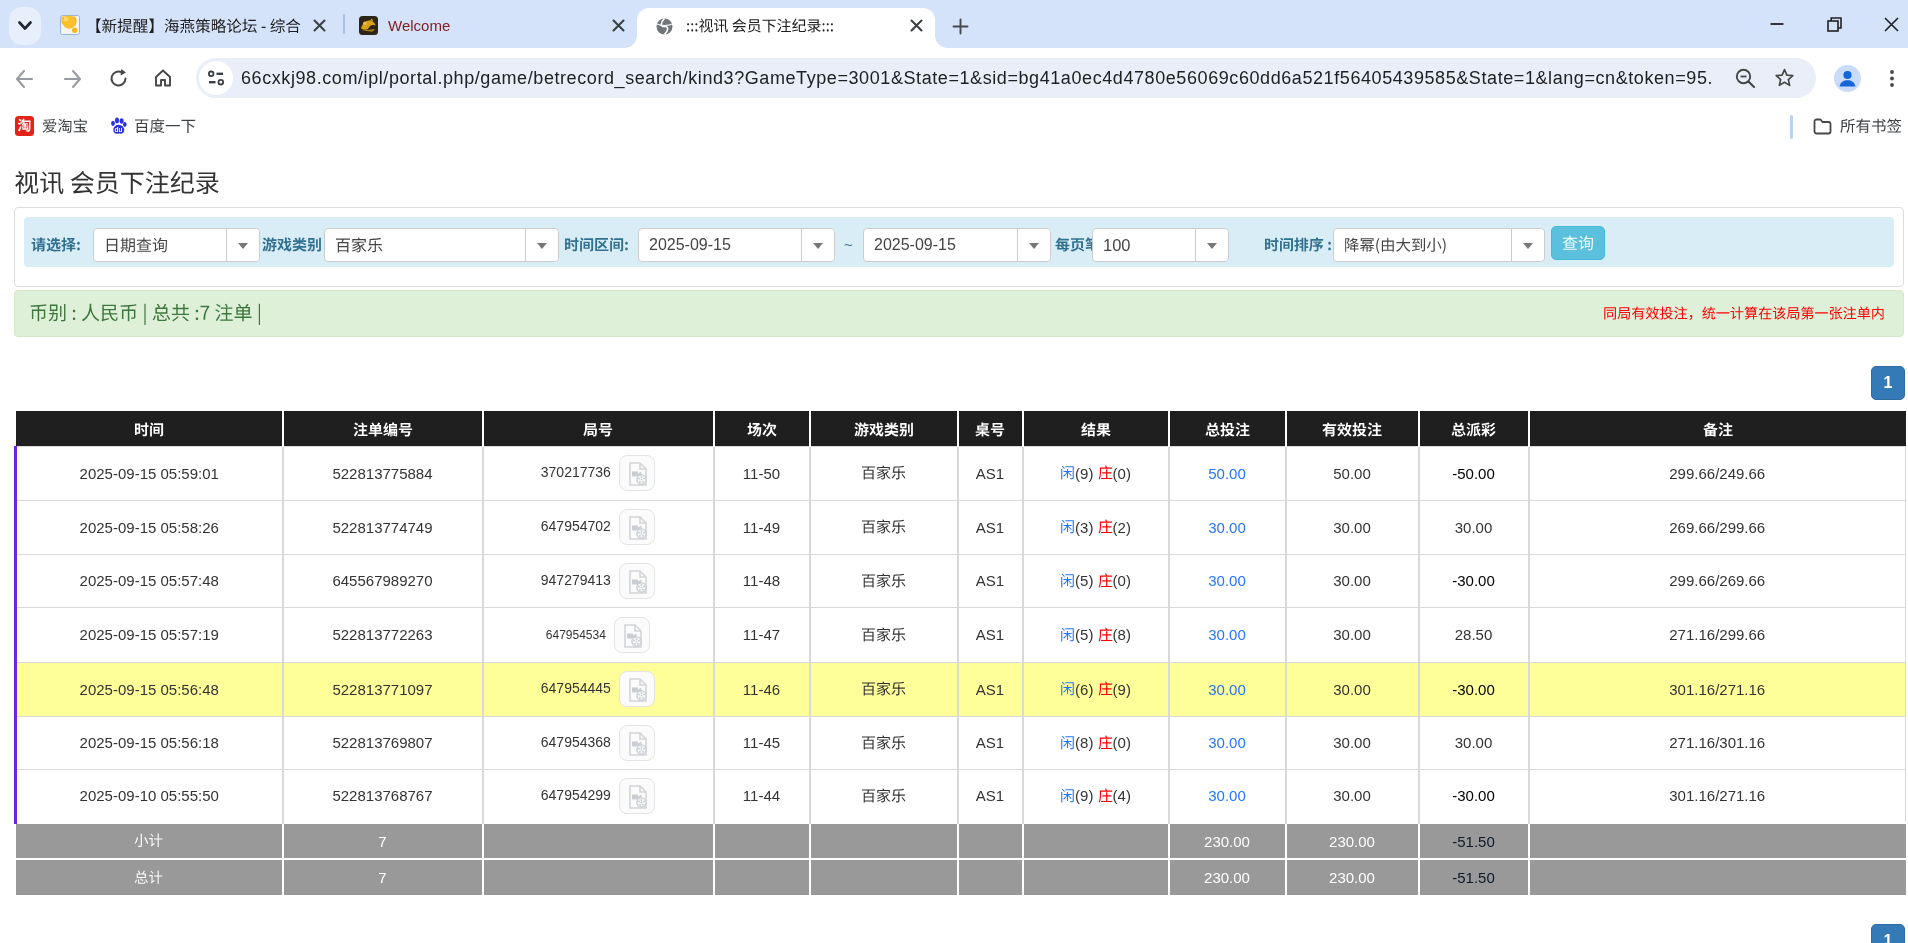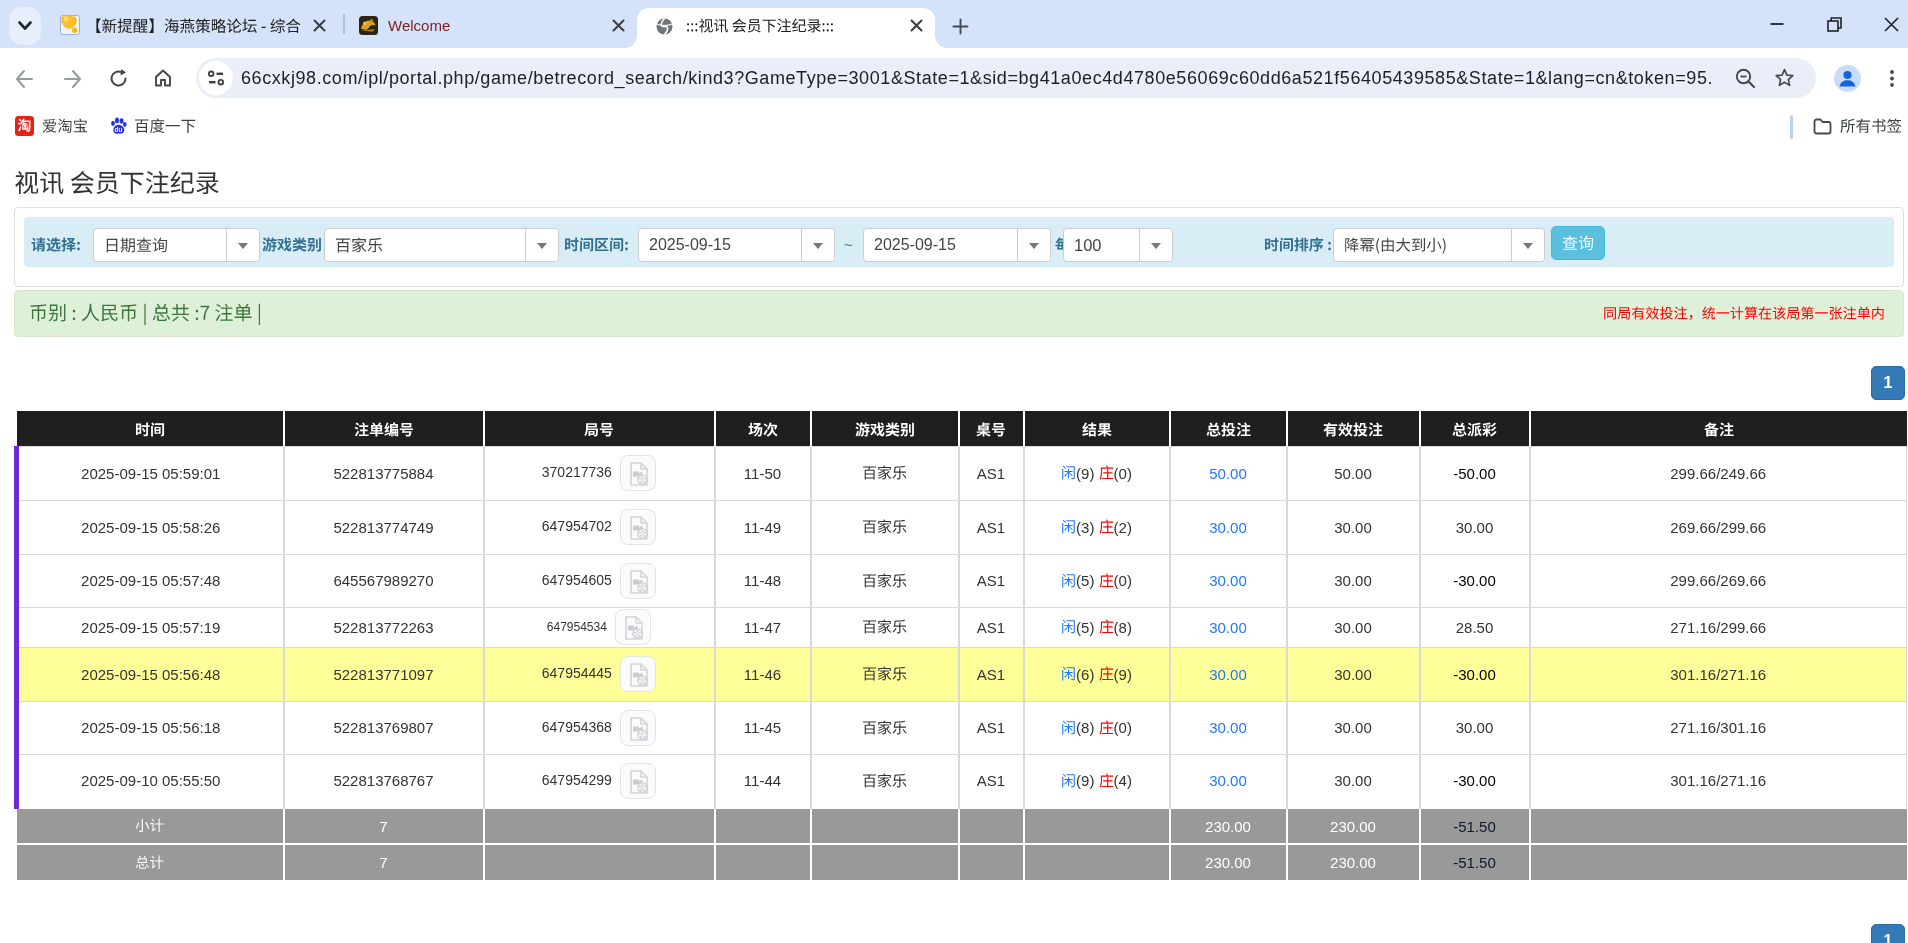"100" div.sel { left: 1063px -> 1092px; width: 110px -> 137px }
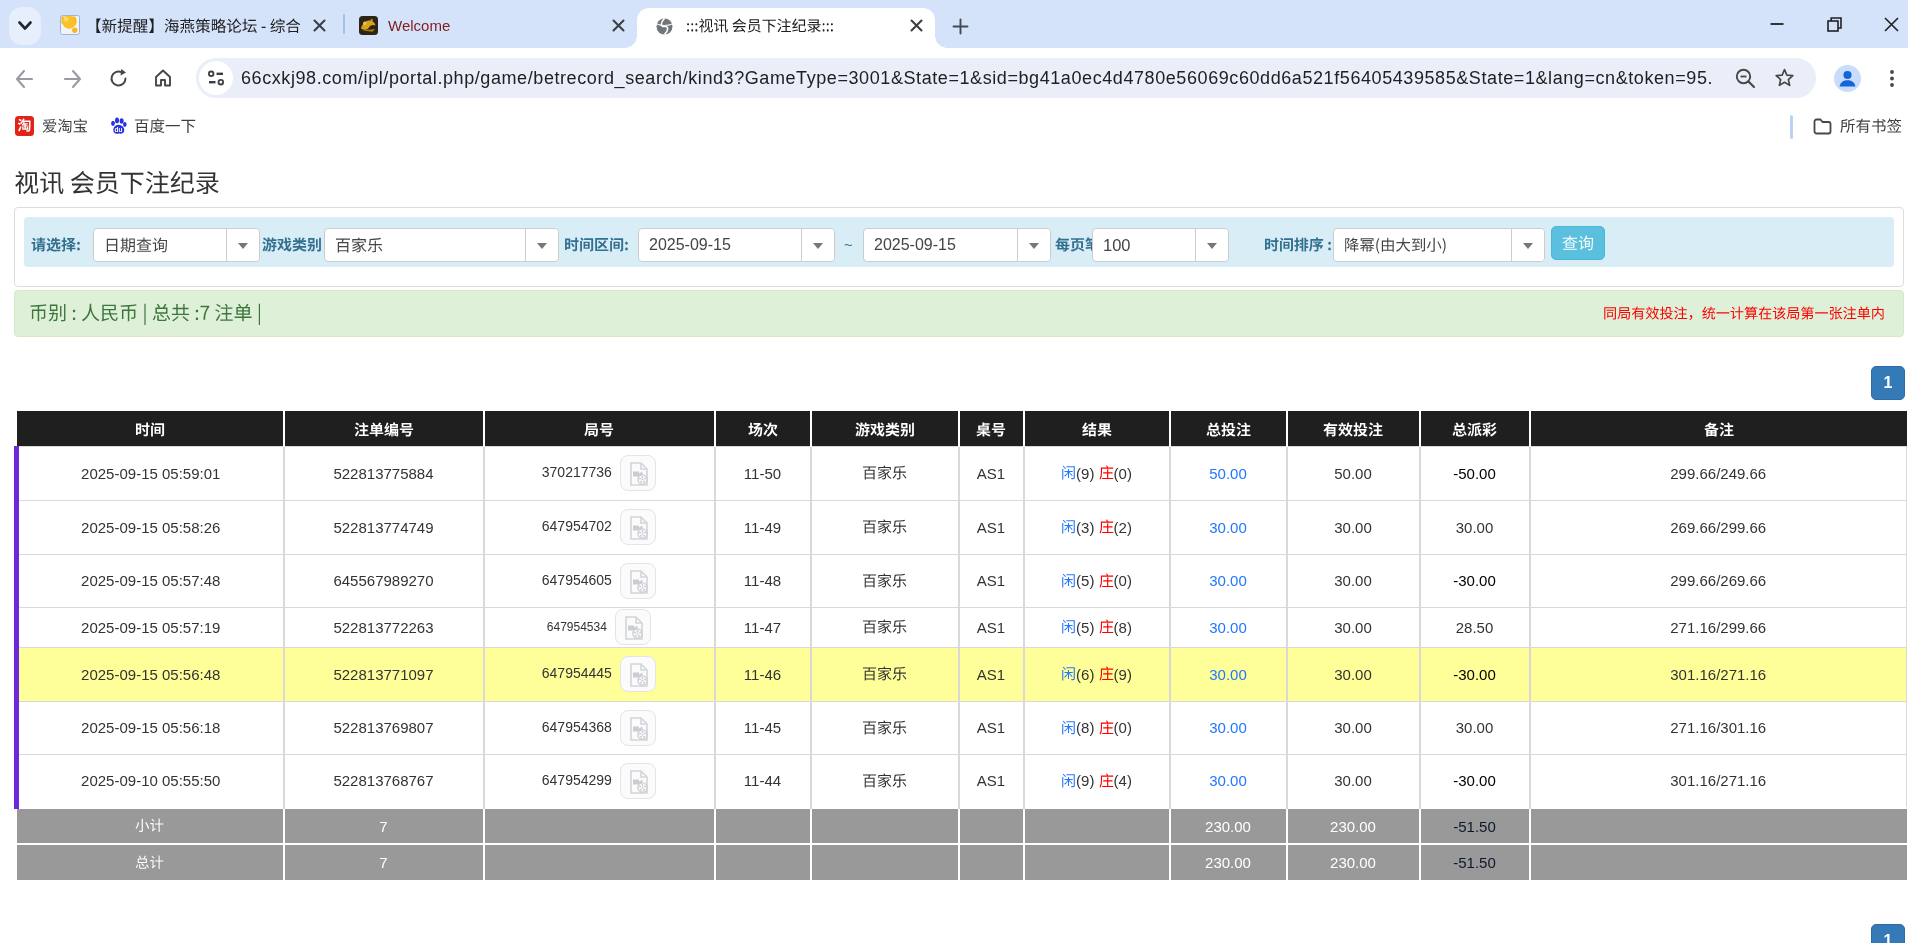"2025-09-15 05:59:01" tr.row td:first-child { border-left: 5px solid #6d28d9 -> 3px solid #6d28d9 }
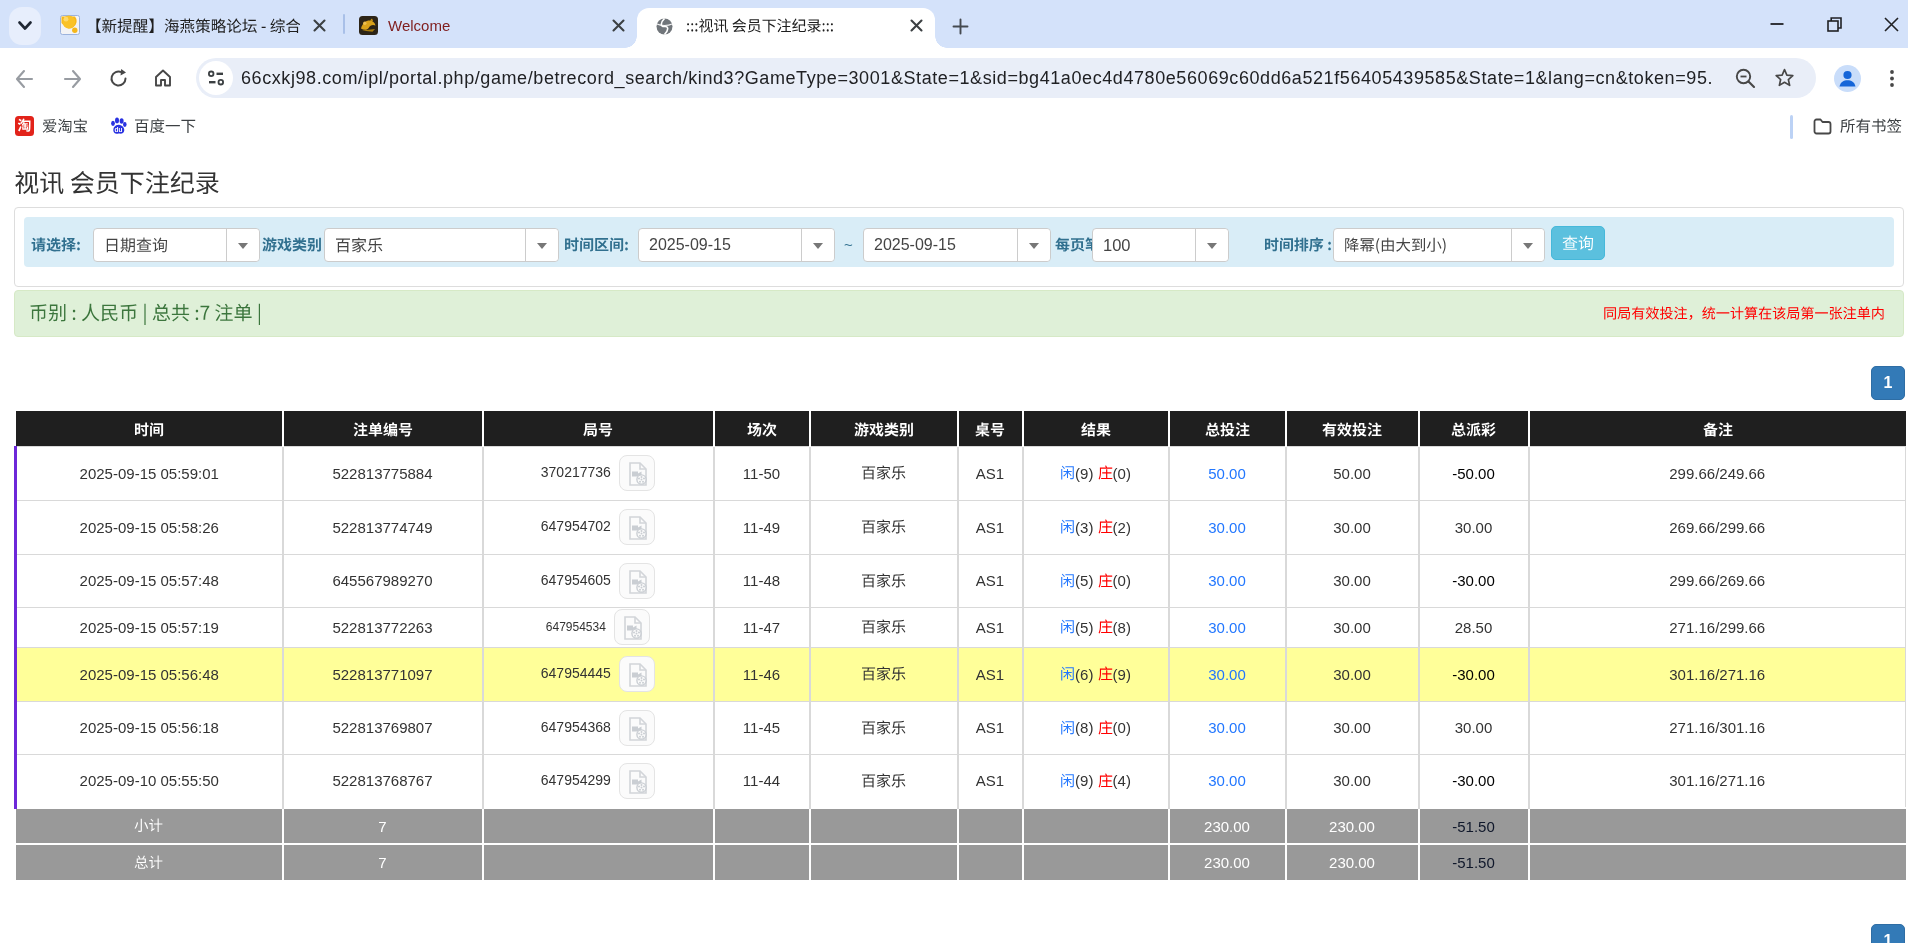"647954605" span.num { text: 647954605 -> 947279413 }
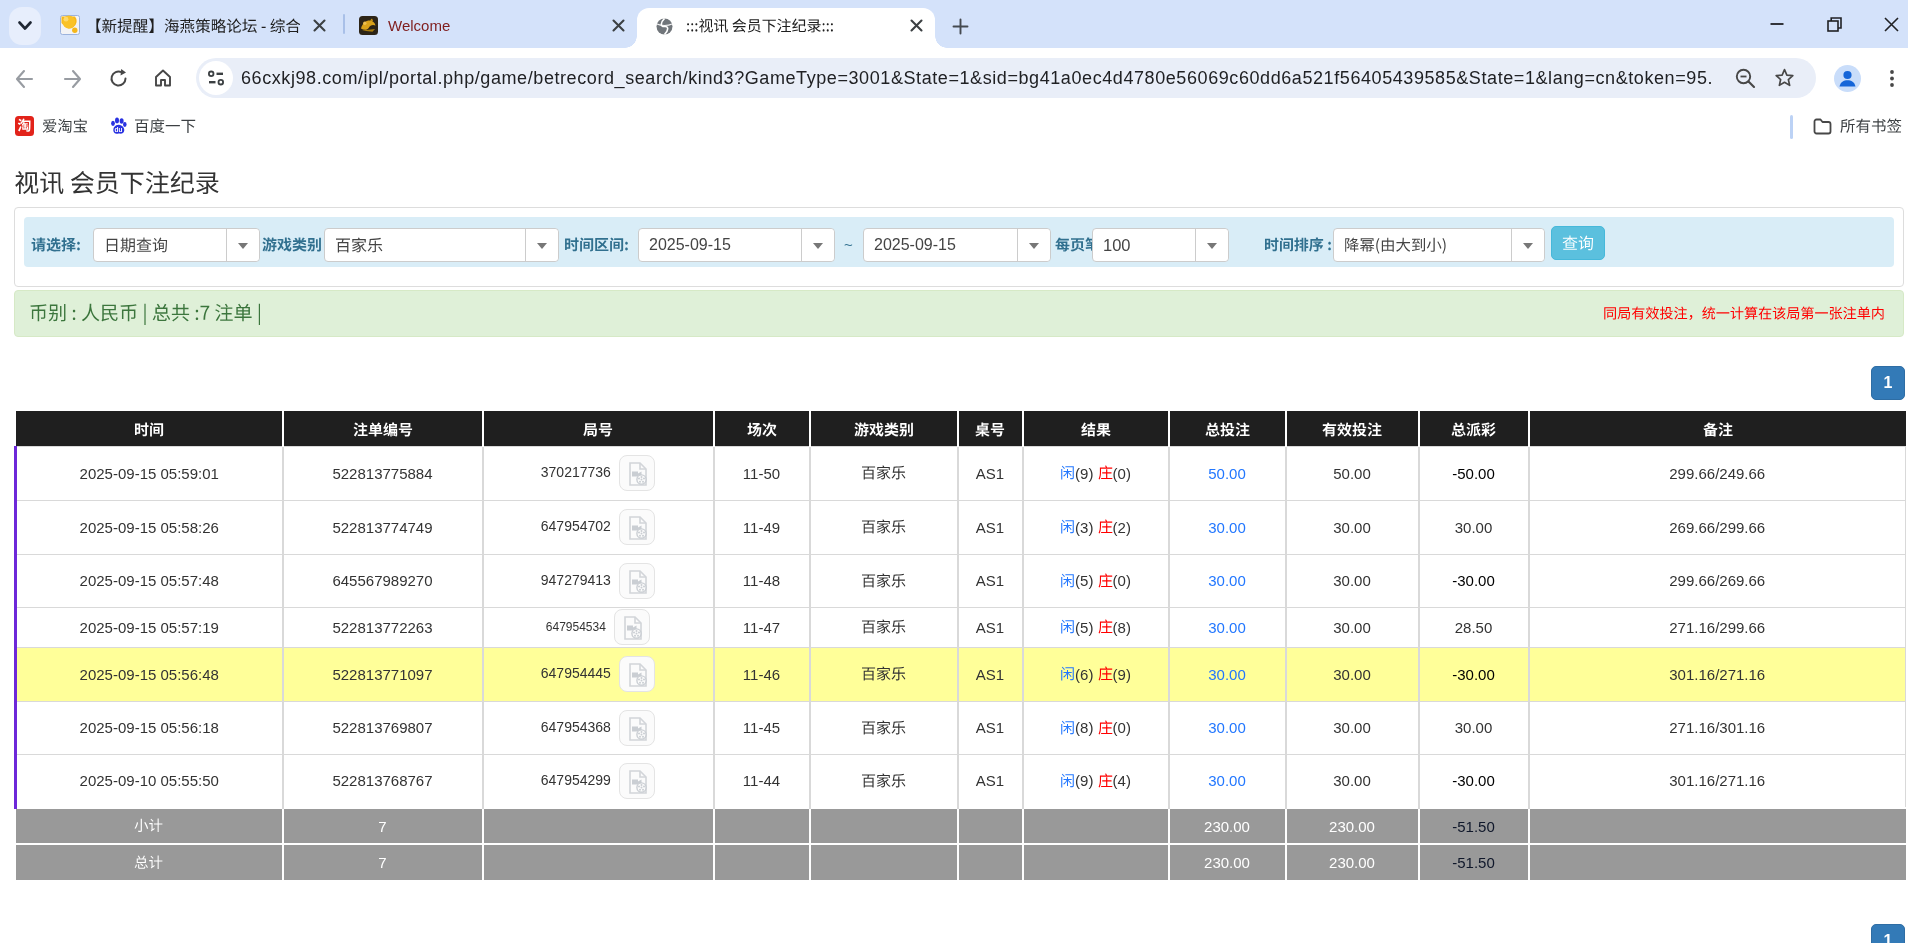"2025-09-15 05:57:19" tr.row { height: 40px -> 55px }
